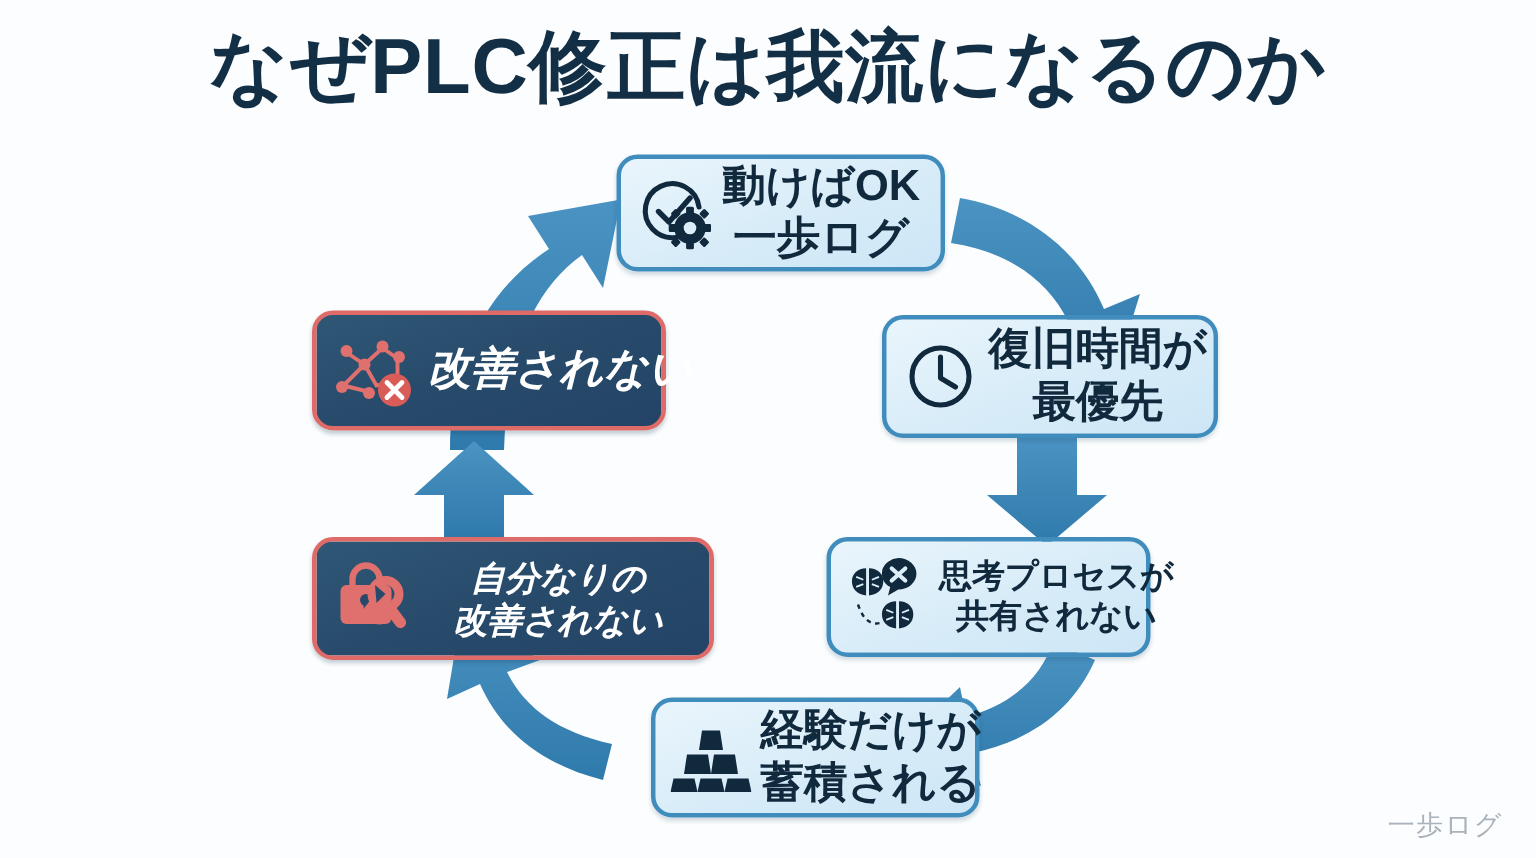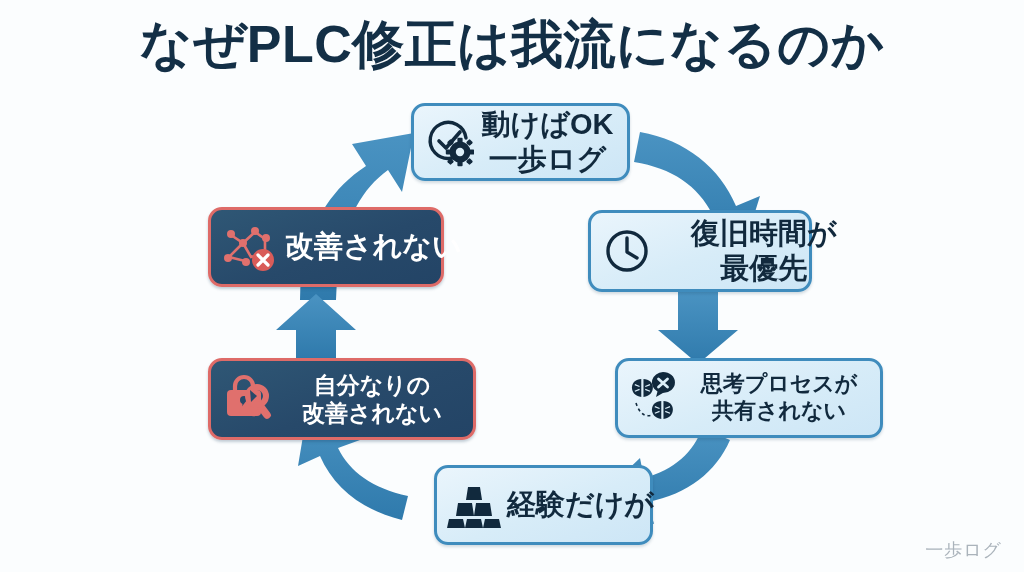"改善されない" .node.dark .txt { font-style: none -> italic }
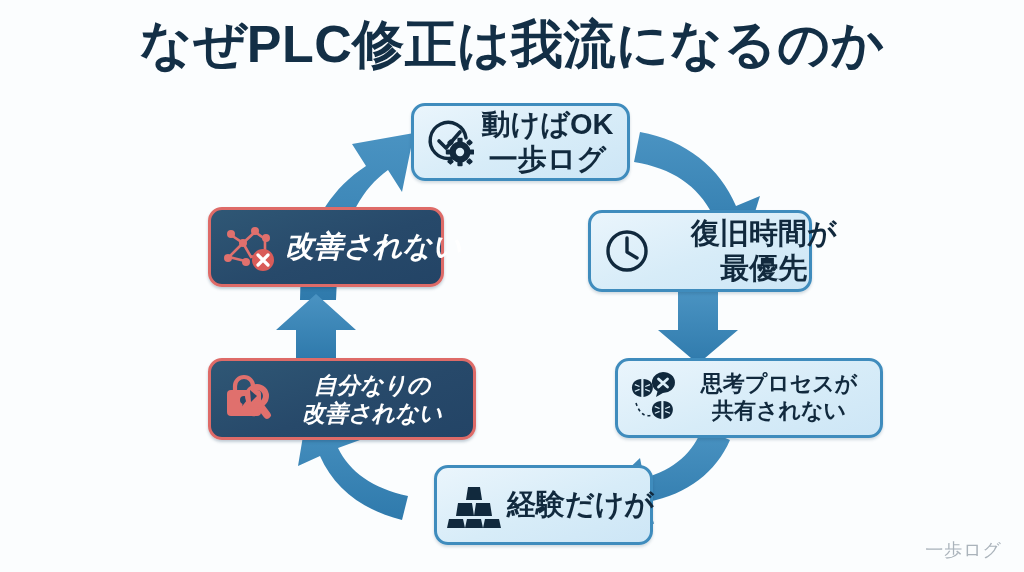"復旧時間が" #node-time { gap: 32px -> none }
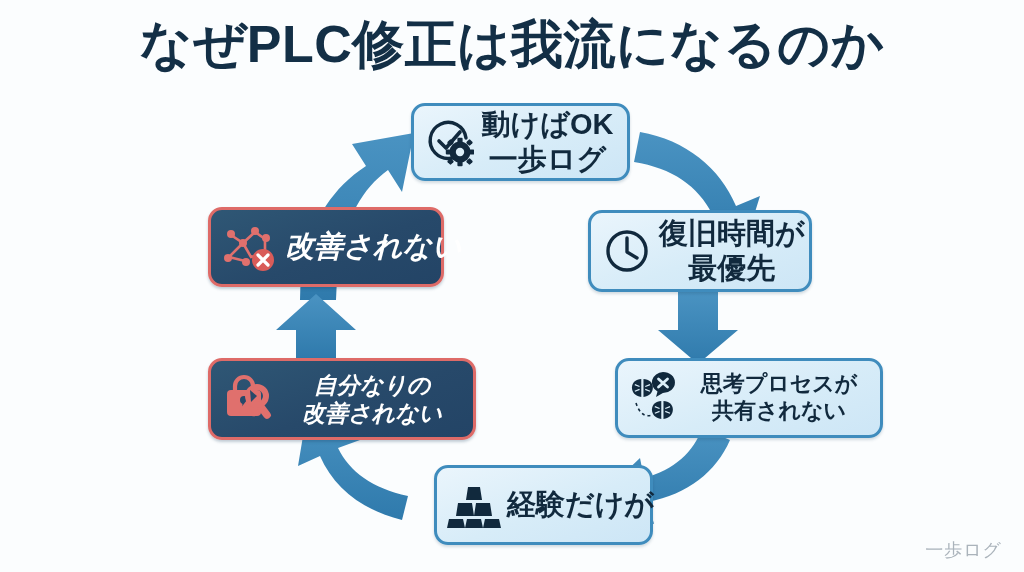"思考プロセスが" #node-process { left: 615px -> 551px; width: 268px -> 216px }
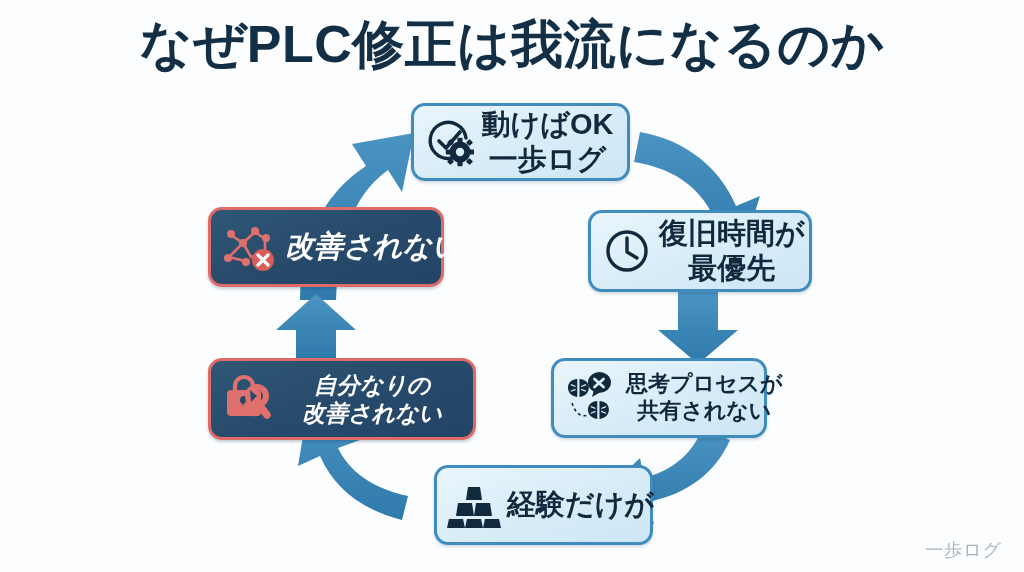"蓄積される" span.l2 { html: none -> <span>蓄積される</span> }
